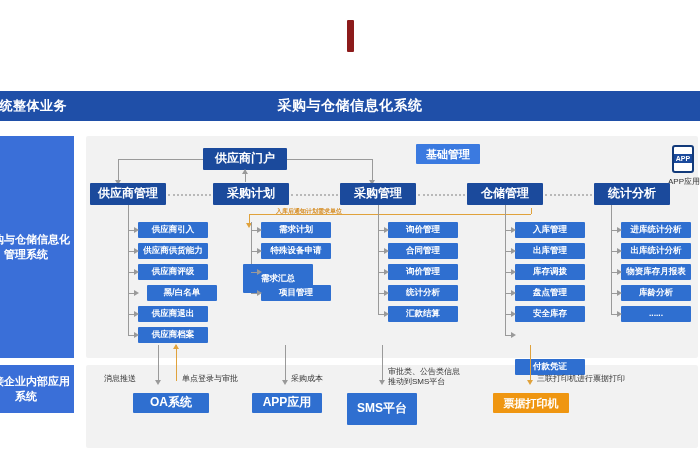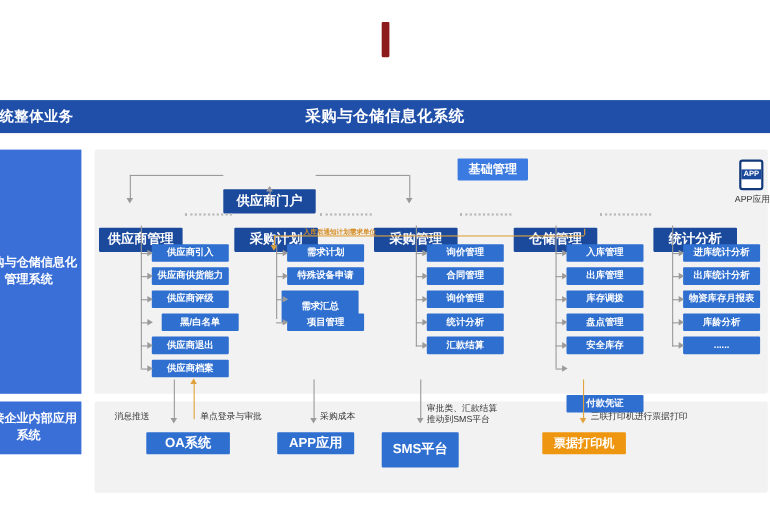"供应商门户" .box-dark { margin-top: 24px -> none }
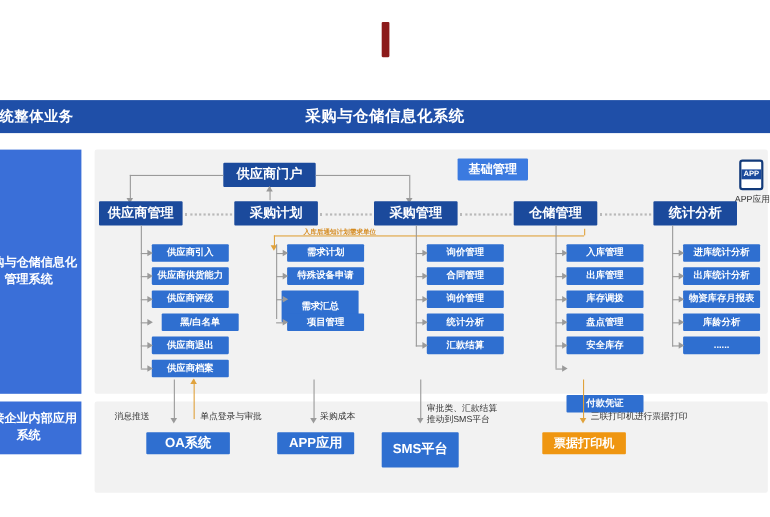"需求汇总" div.box { left: 256px -> 243px }
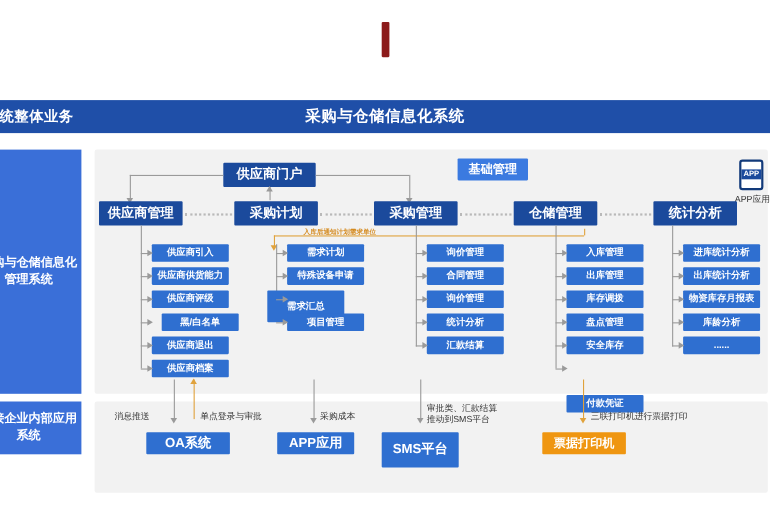"审批类、汇款结算" div.cap { text: 汇款结算 -> 公告类信息 }
